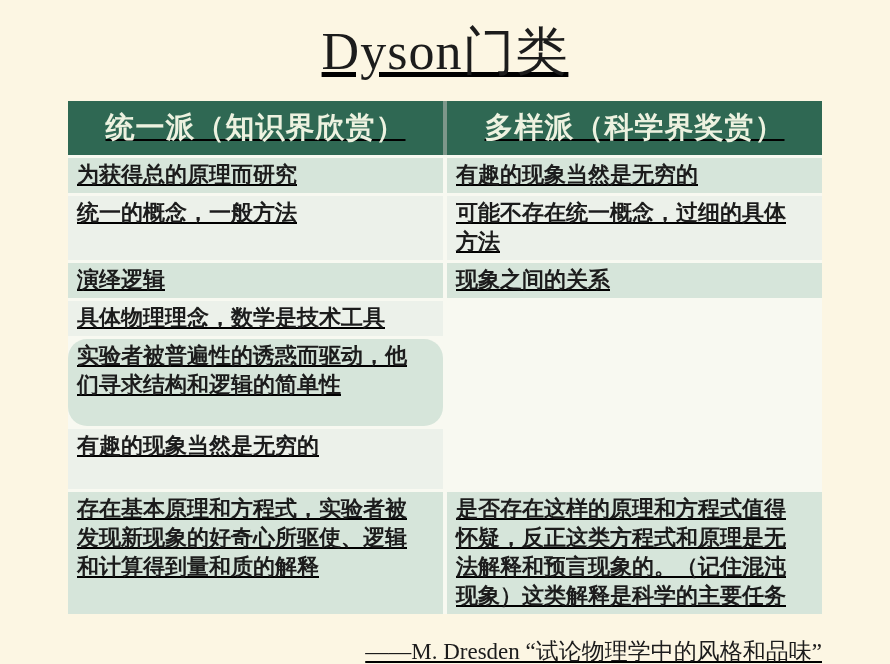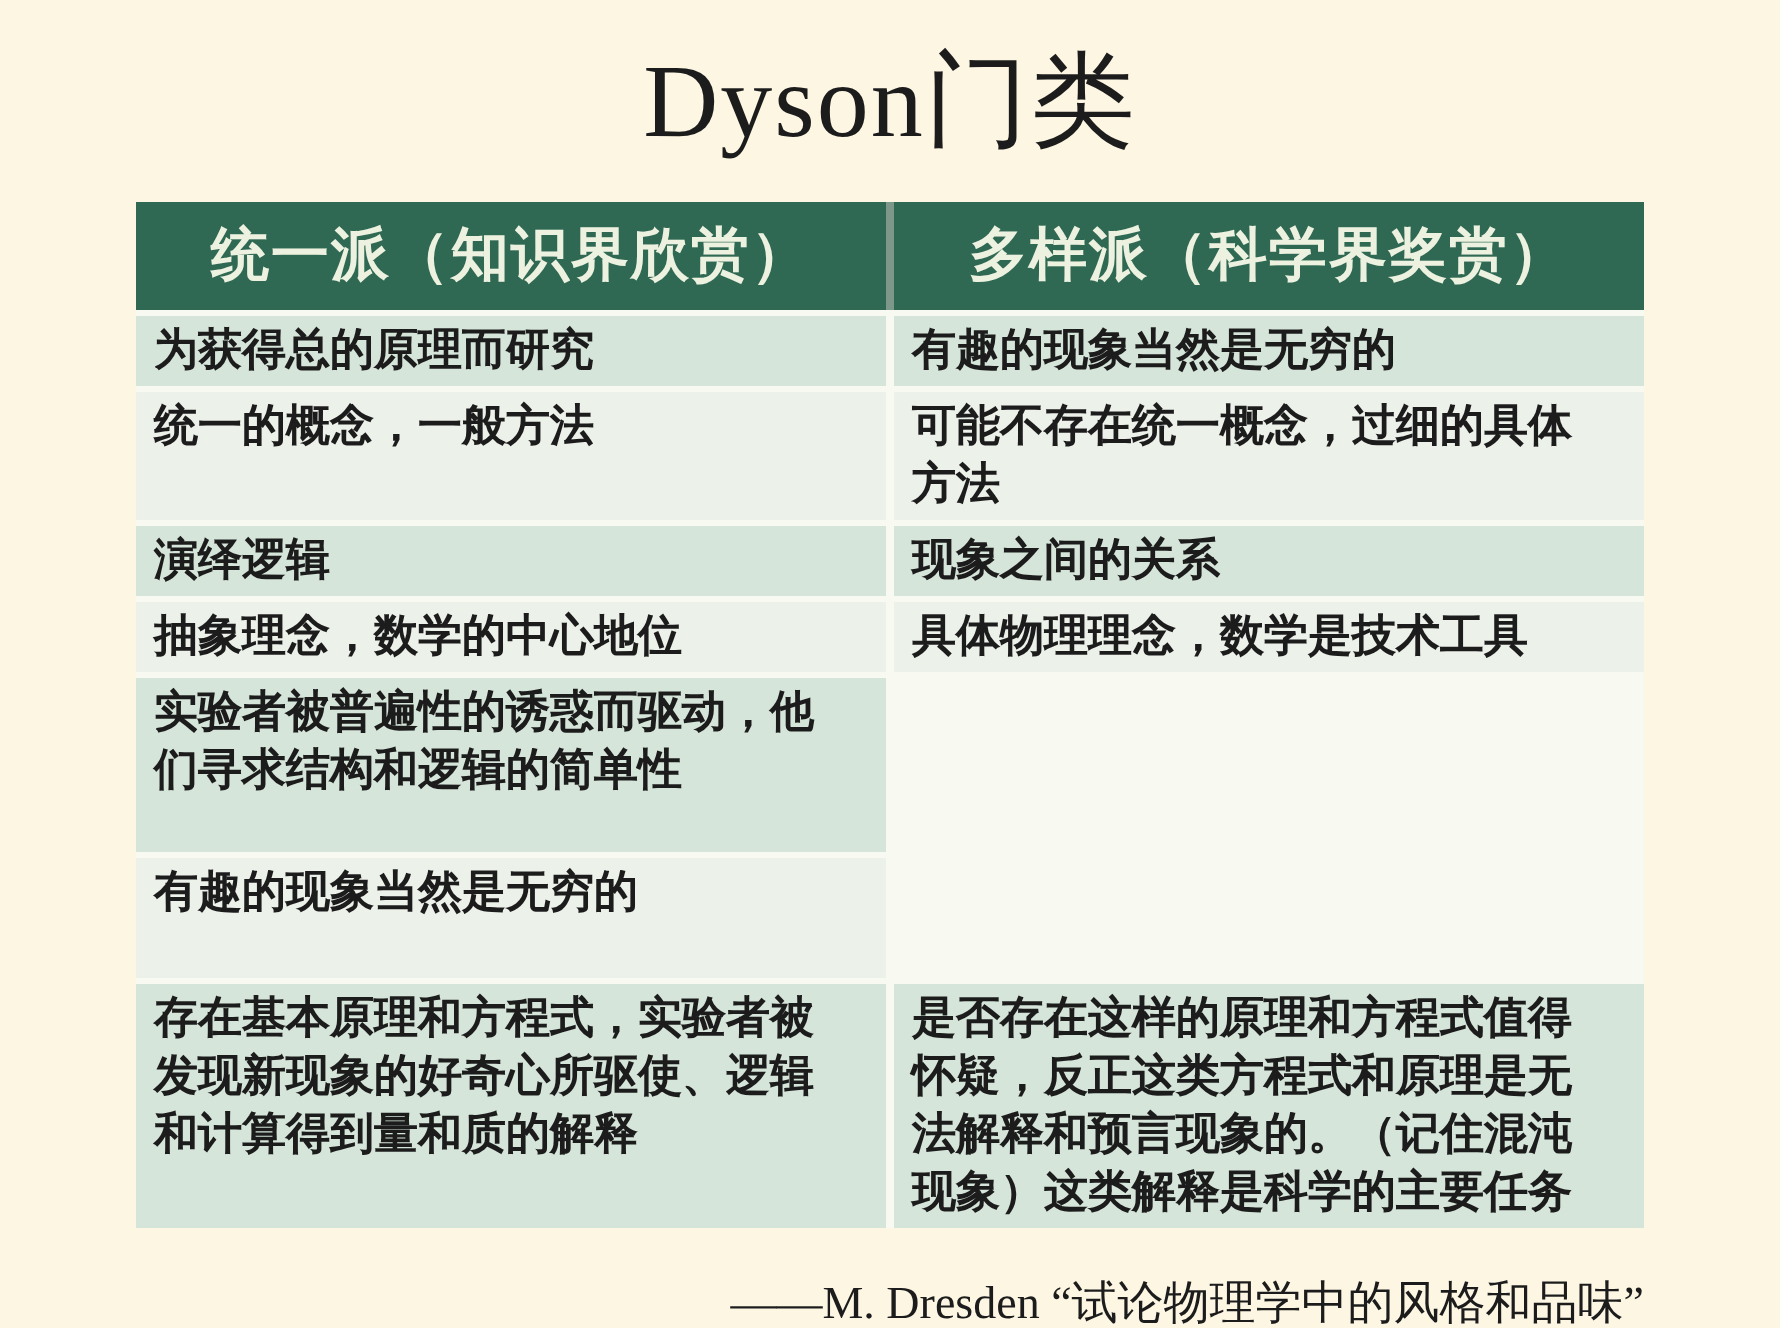"Dyson门类" .slide { text-decoration: none -> underline }
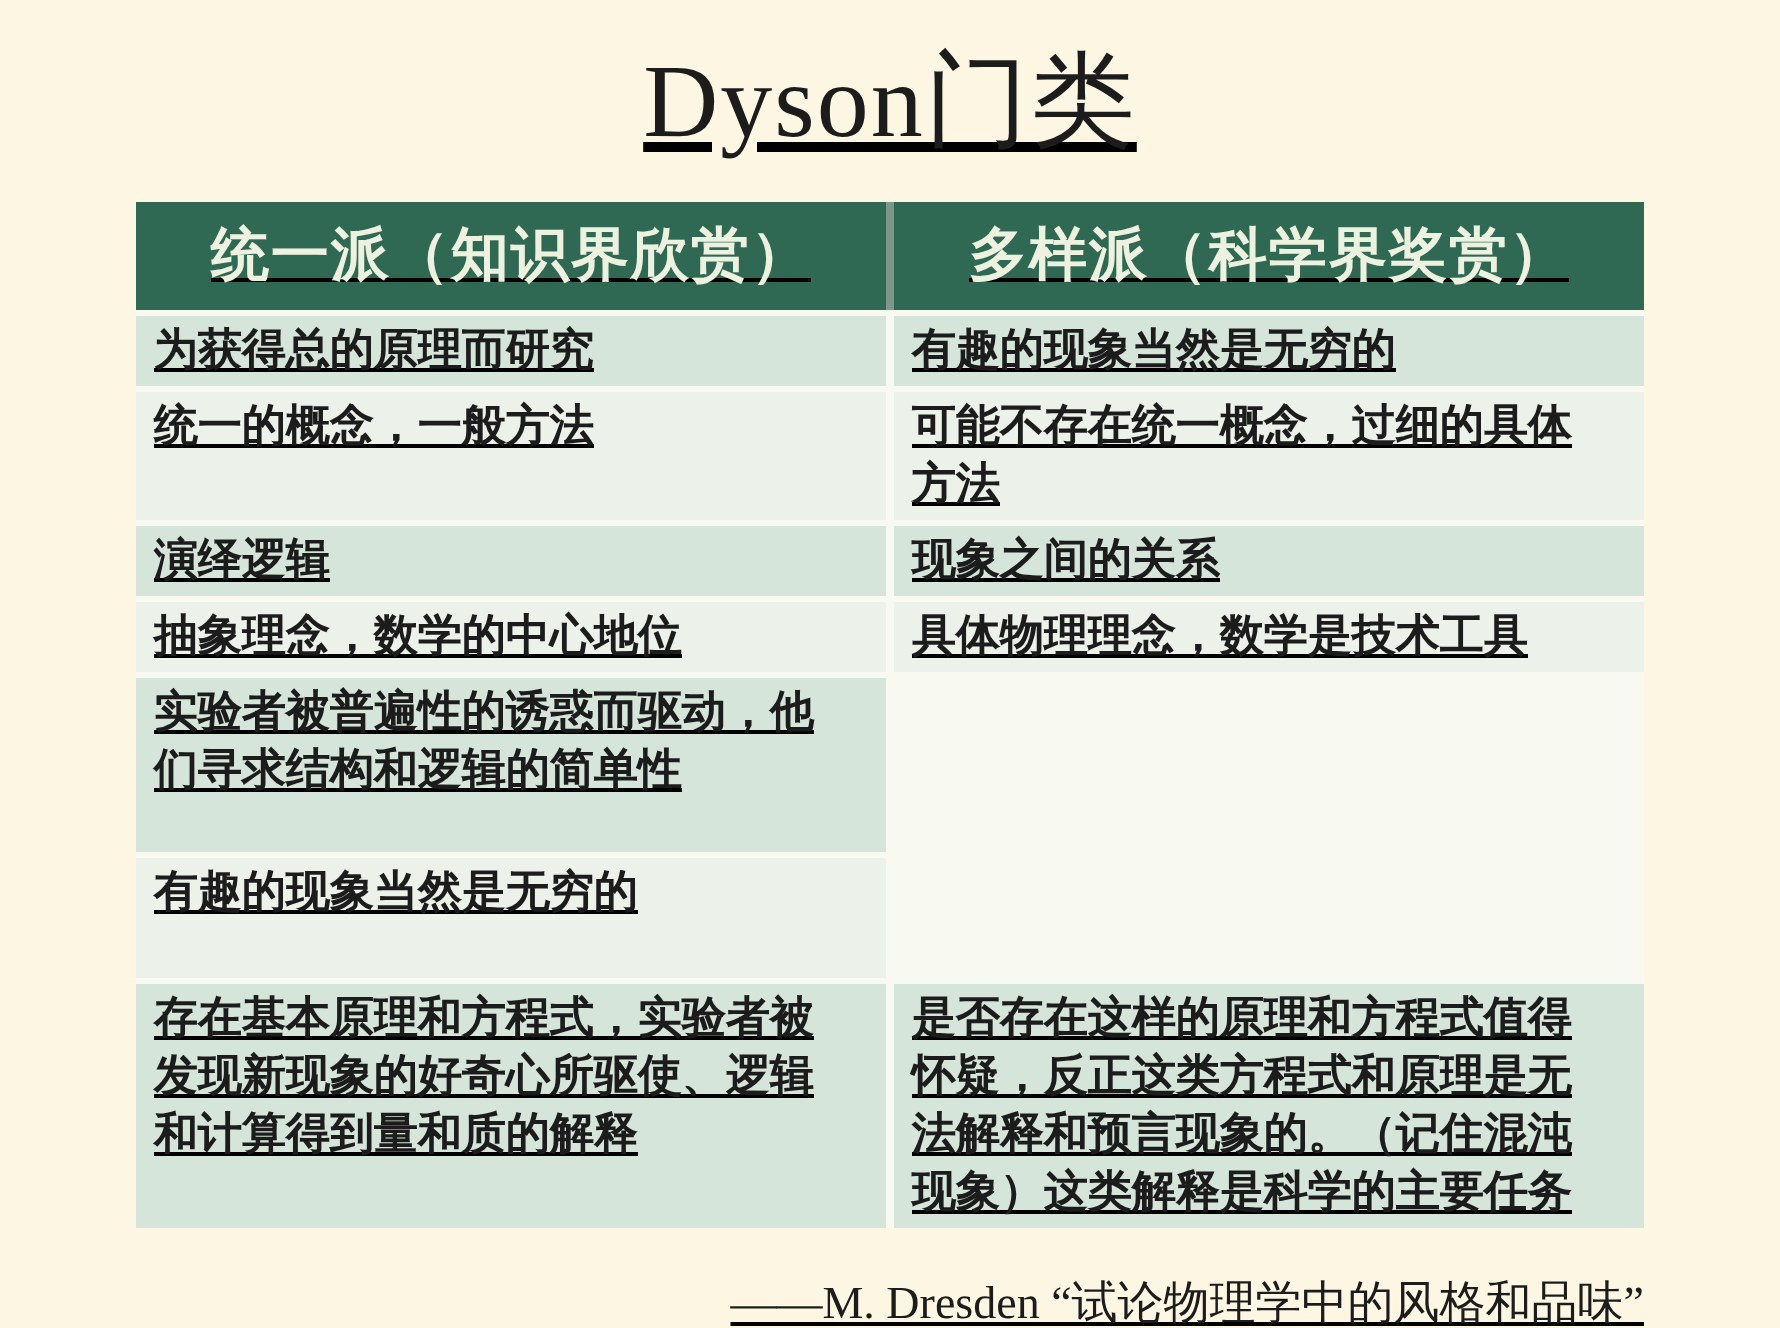"抽象理念，数学的中心地位" div.cell { html: <div>抽象理念，数学的中心地位</div> -> none }
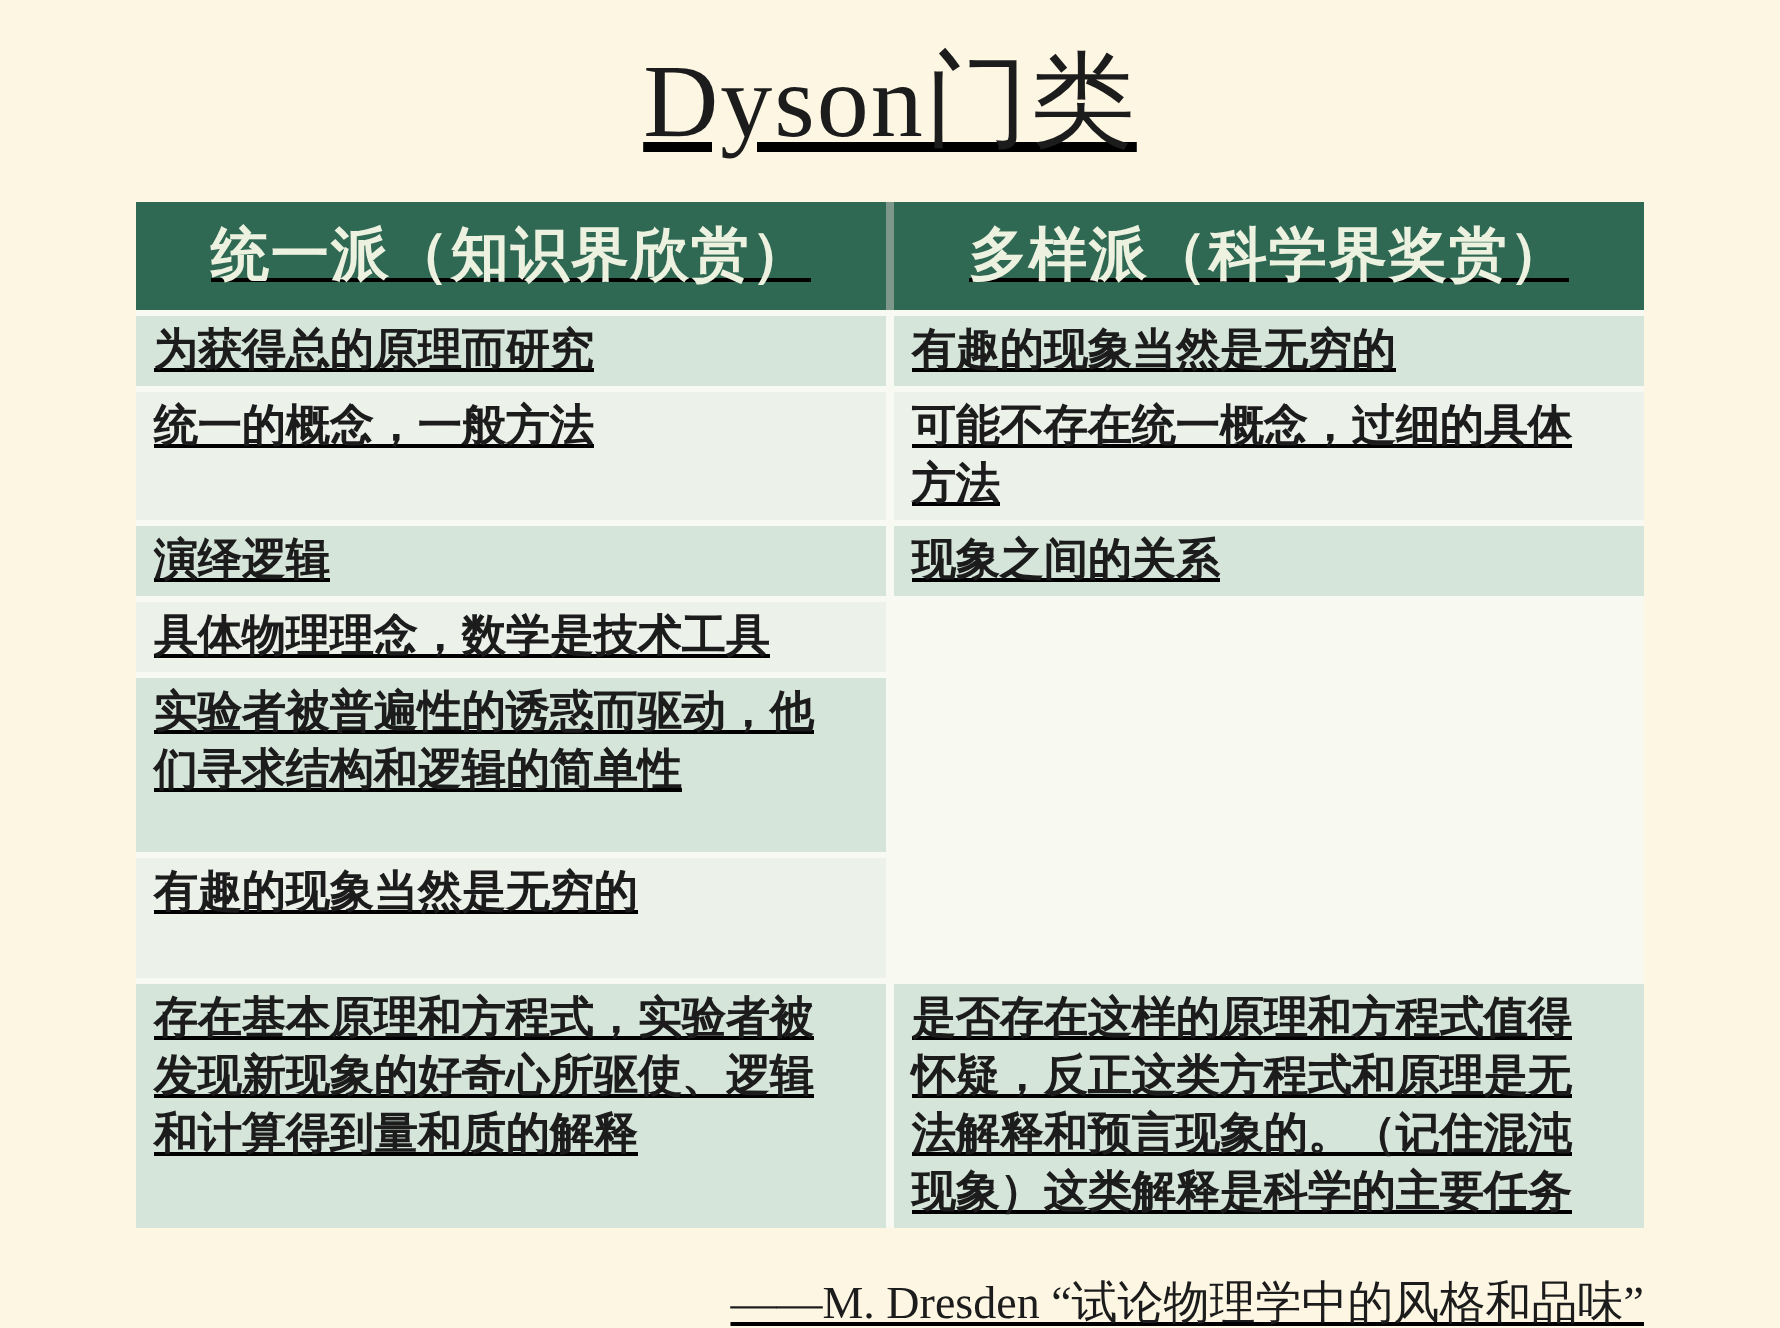"实验者被普遍性的诱惑而驱动，他们寻求结构和逻辑的简单性" .tbl .row:nth-child(6) .cell { border-radius: none -> 19px }
